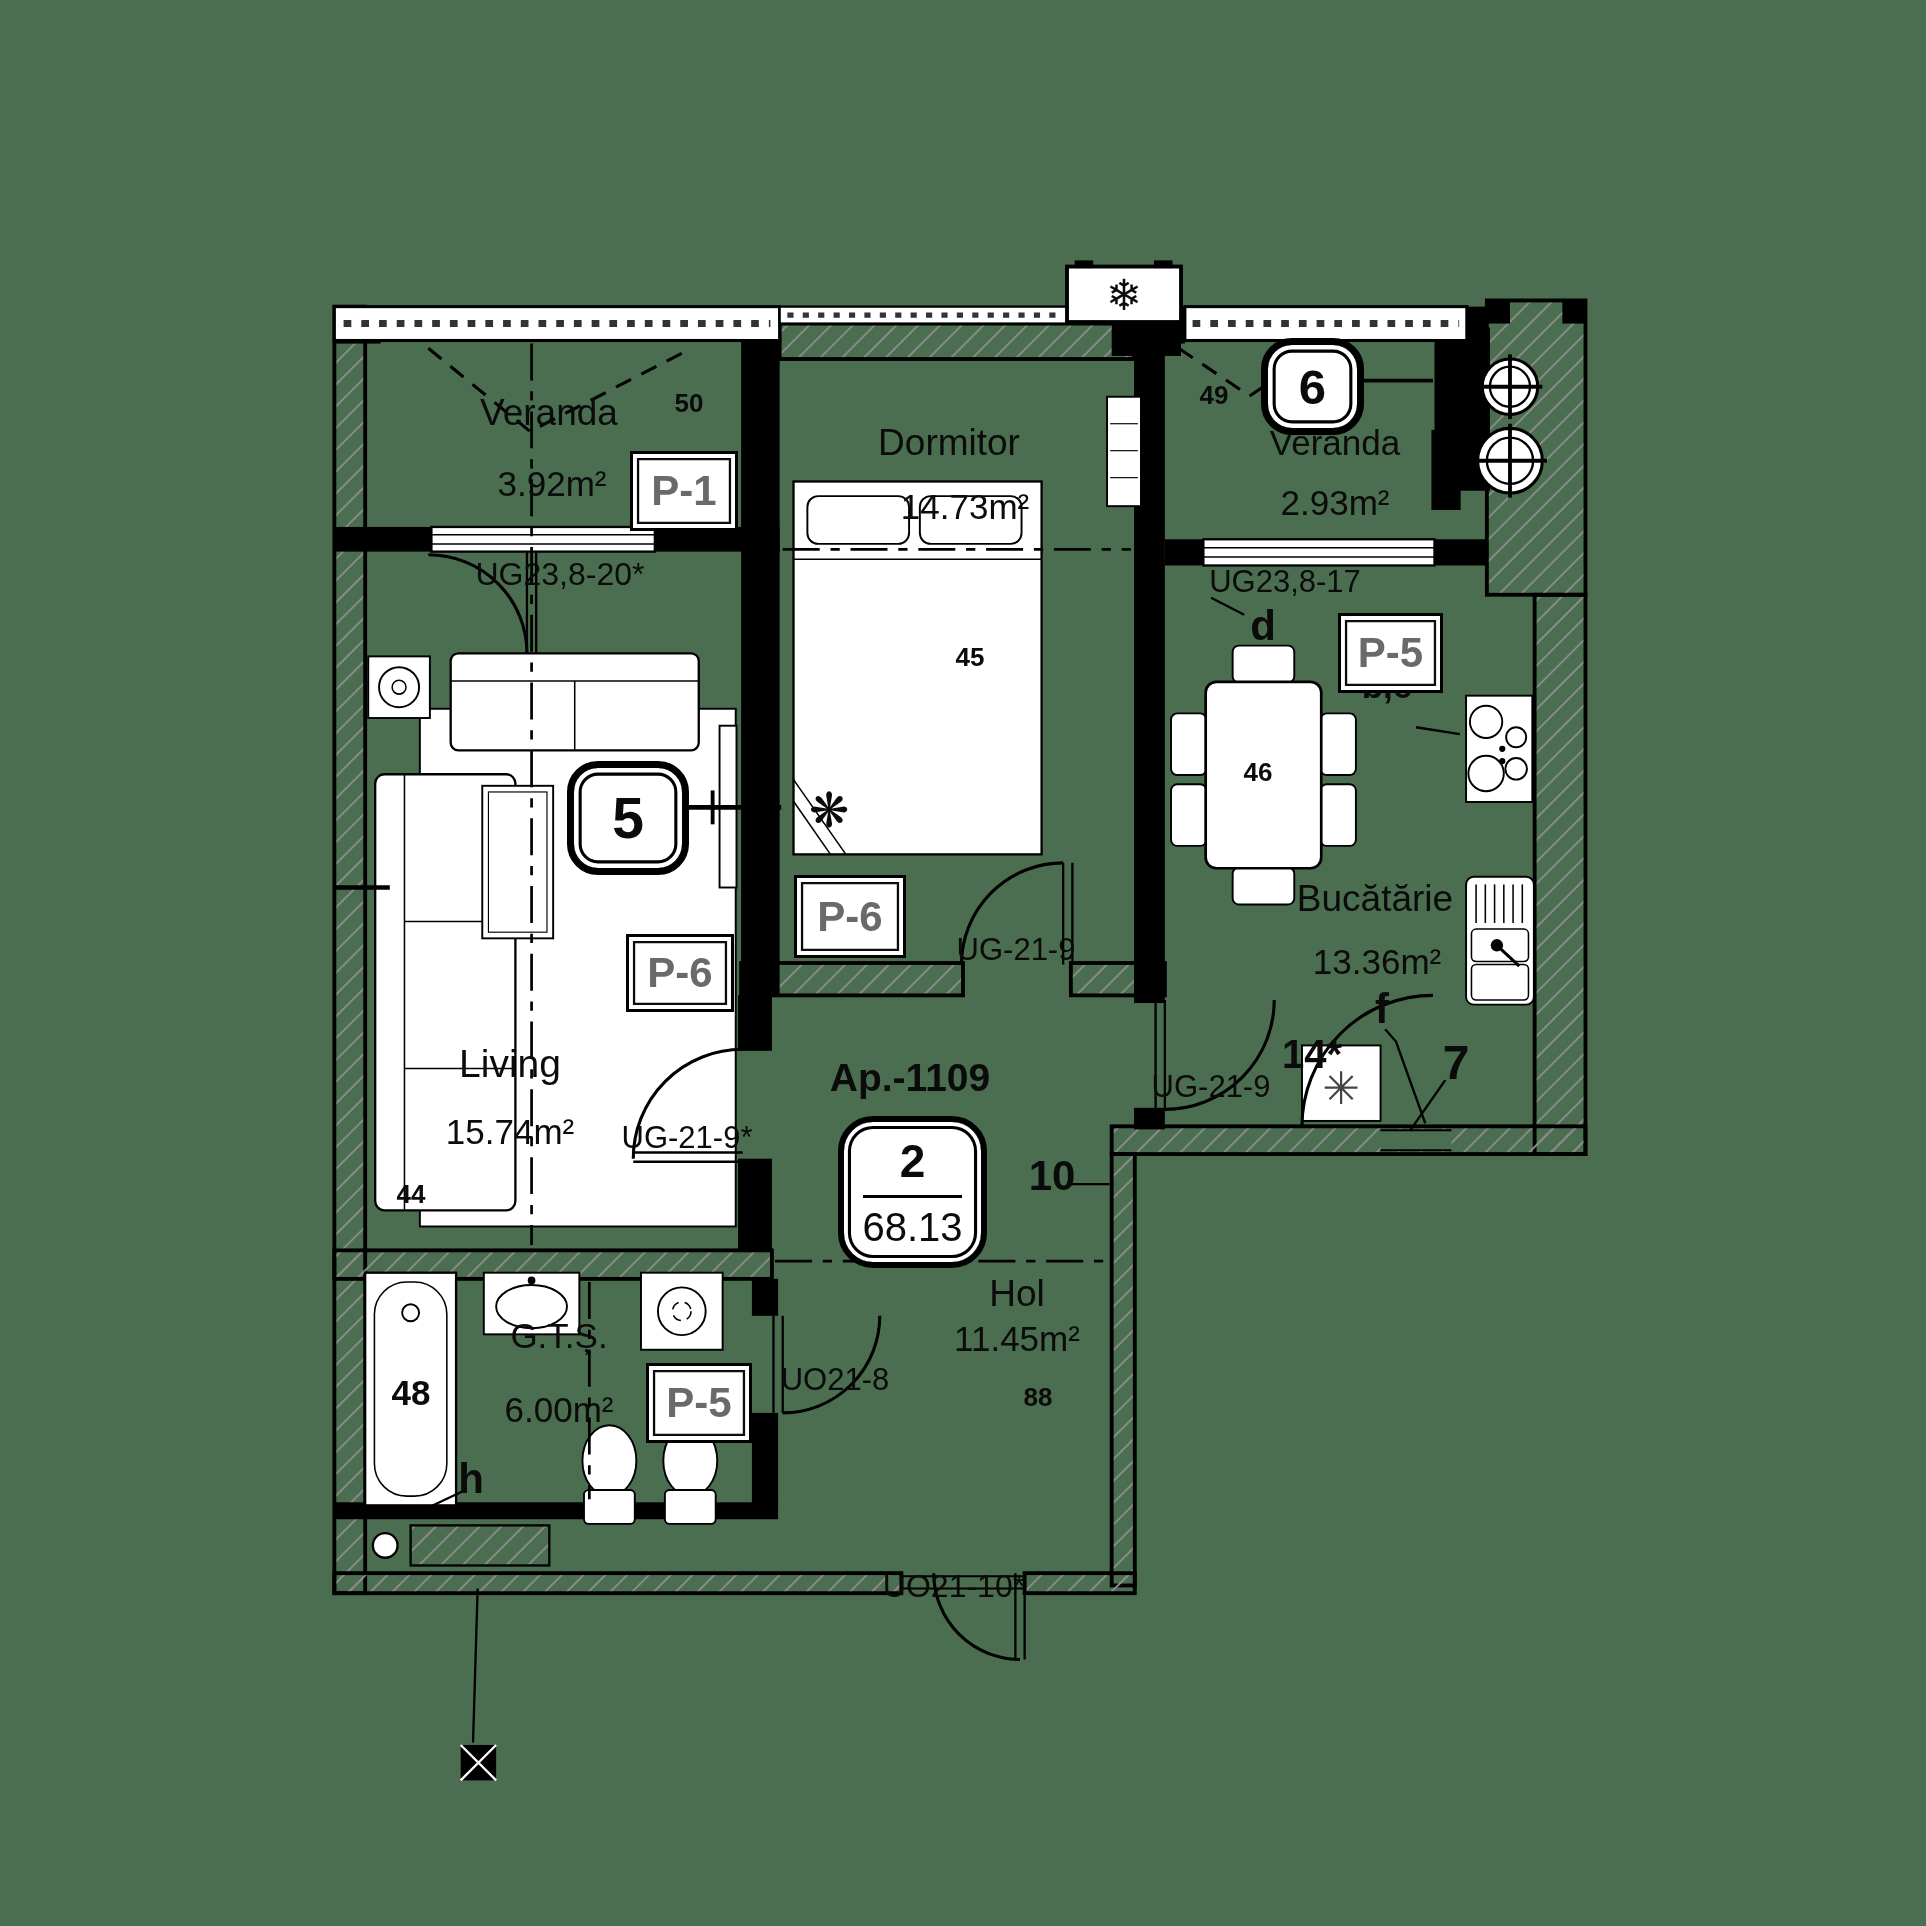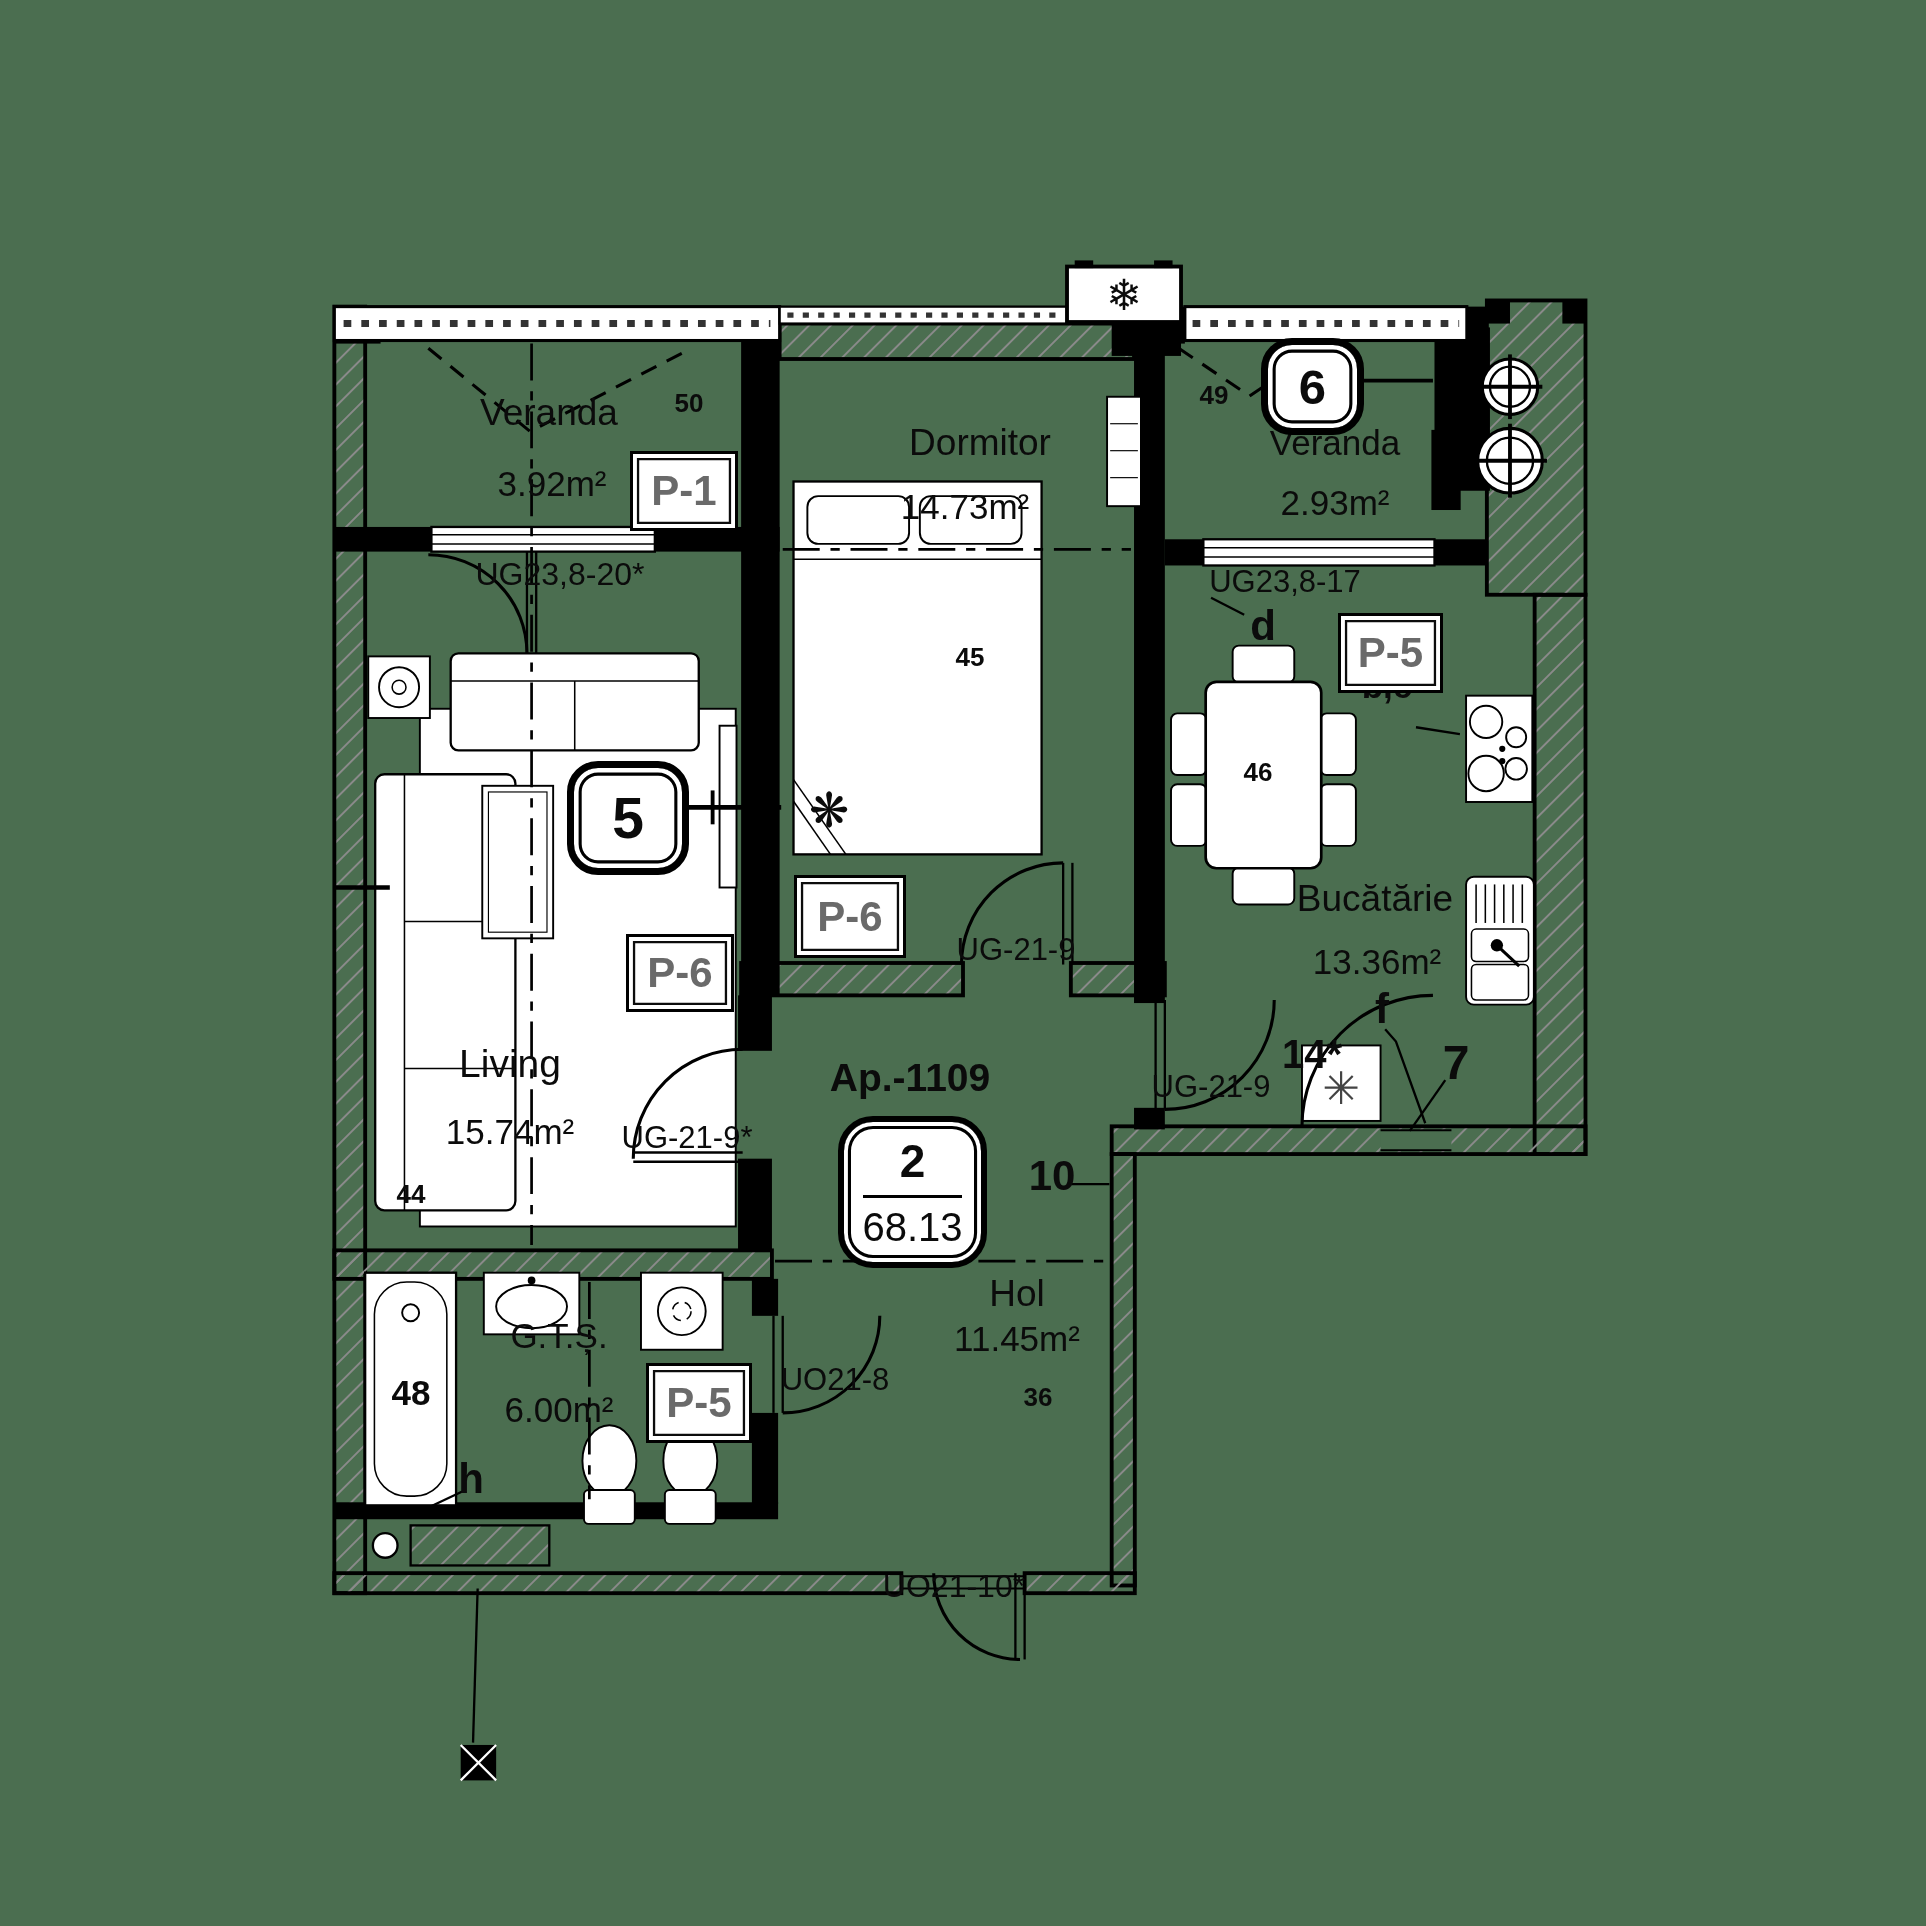"Dormitor" div.lb { left: 980px -> 949px }
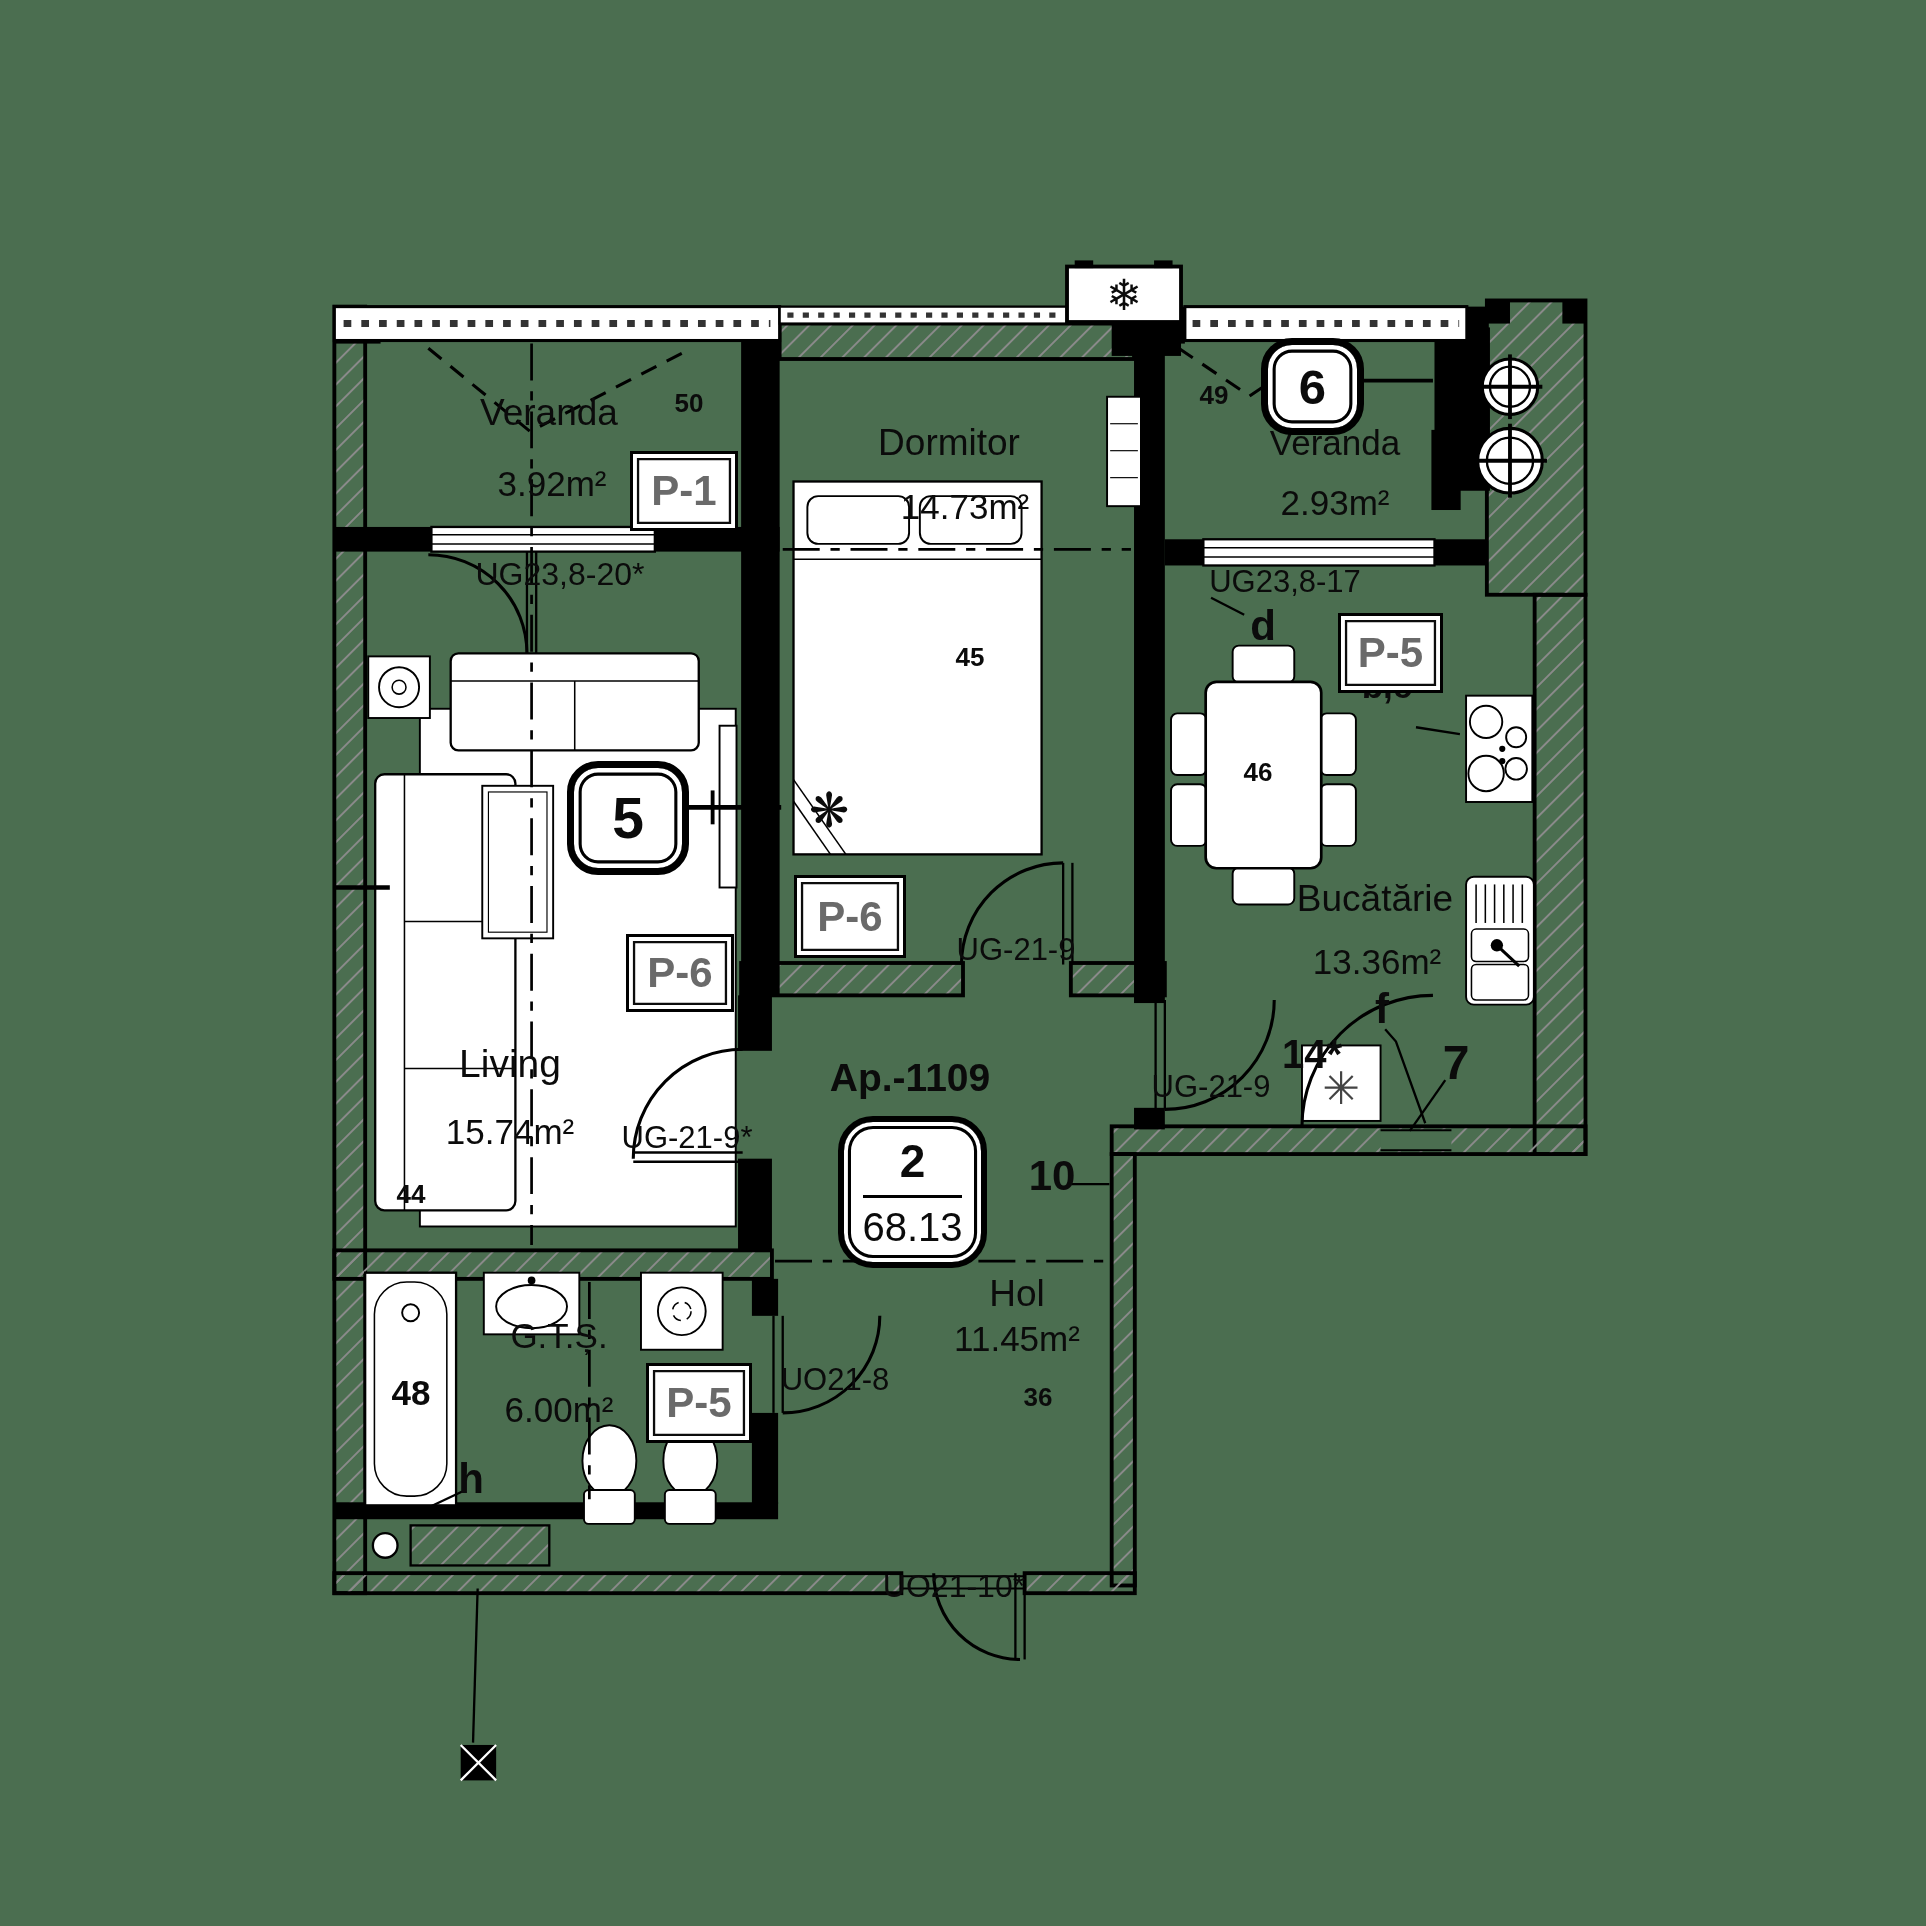"36" div.lb { text: 36 -> 88 }
